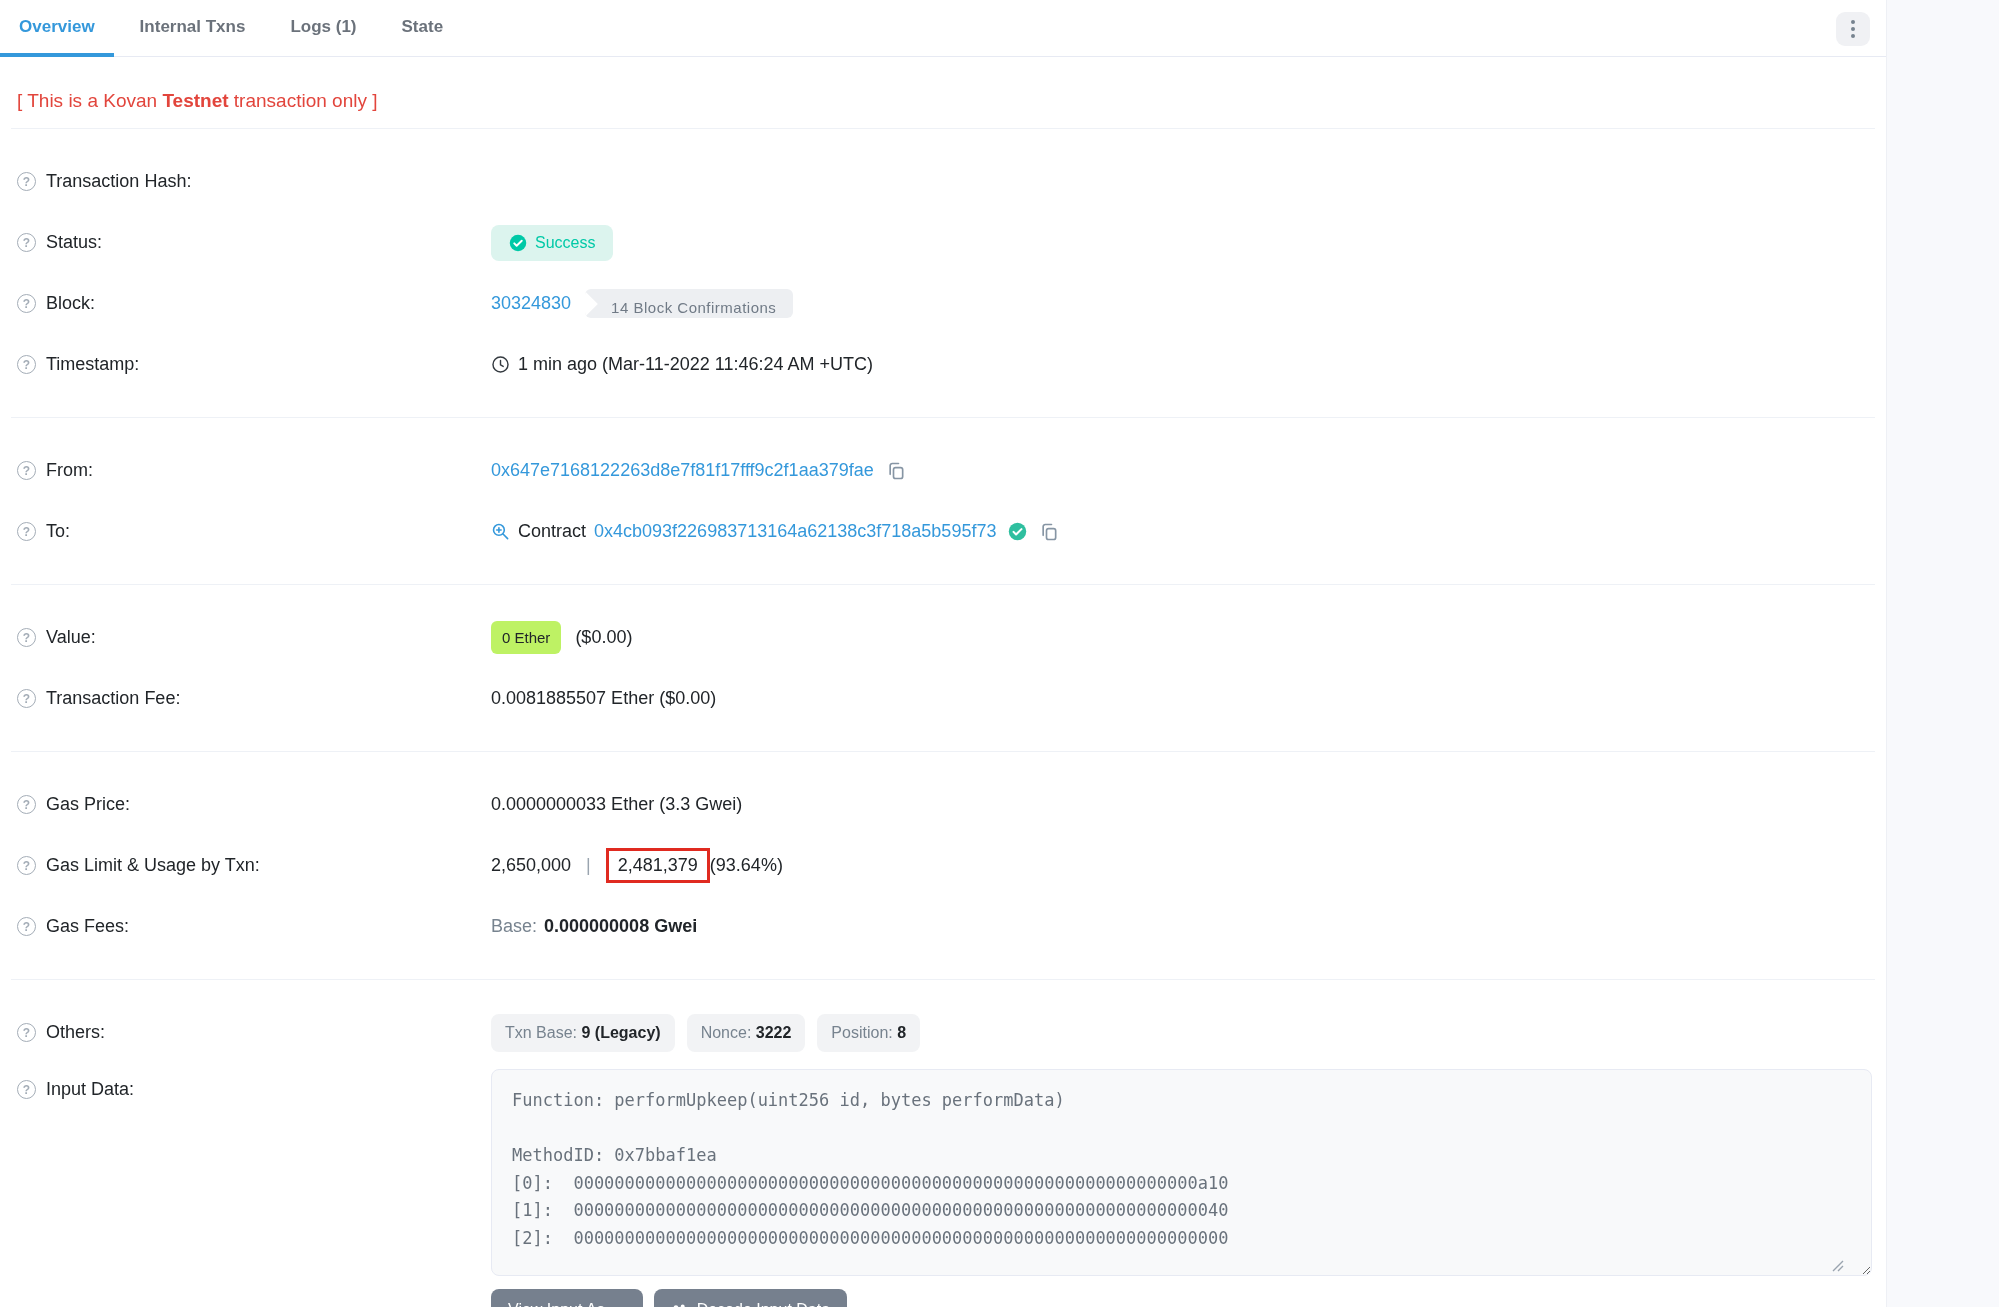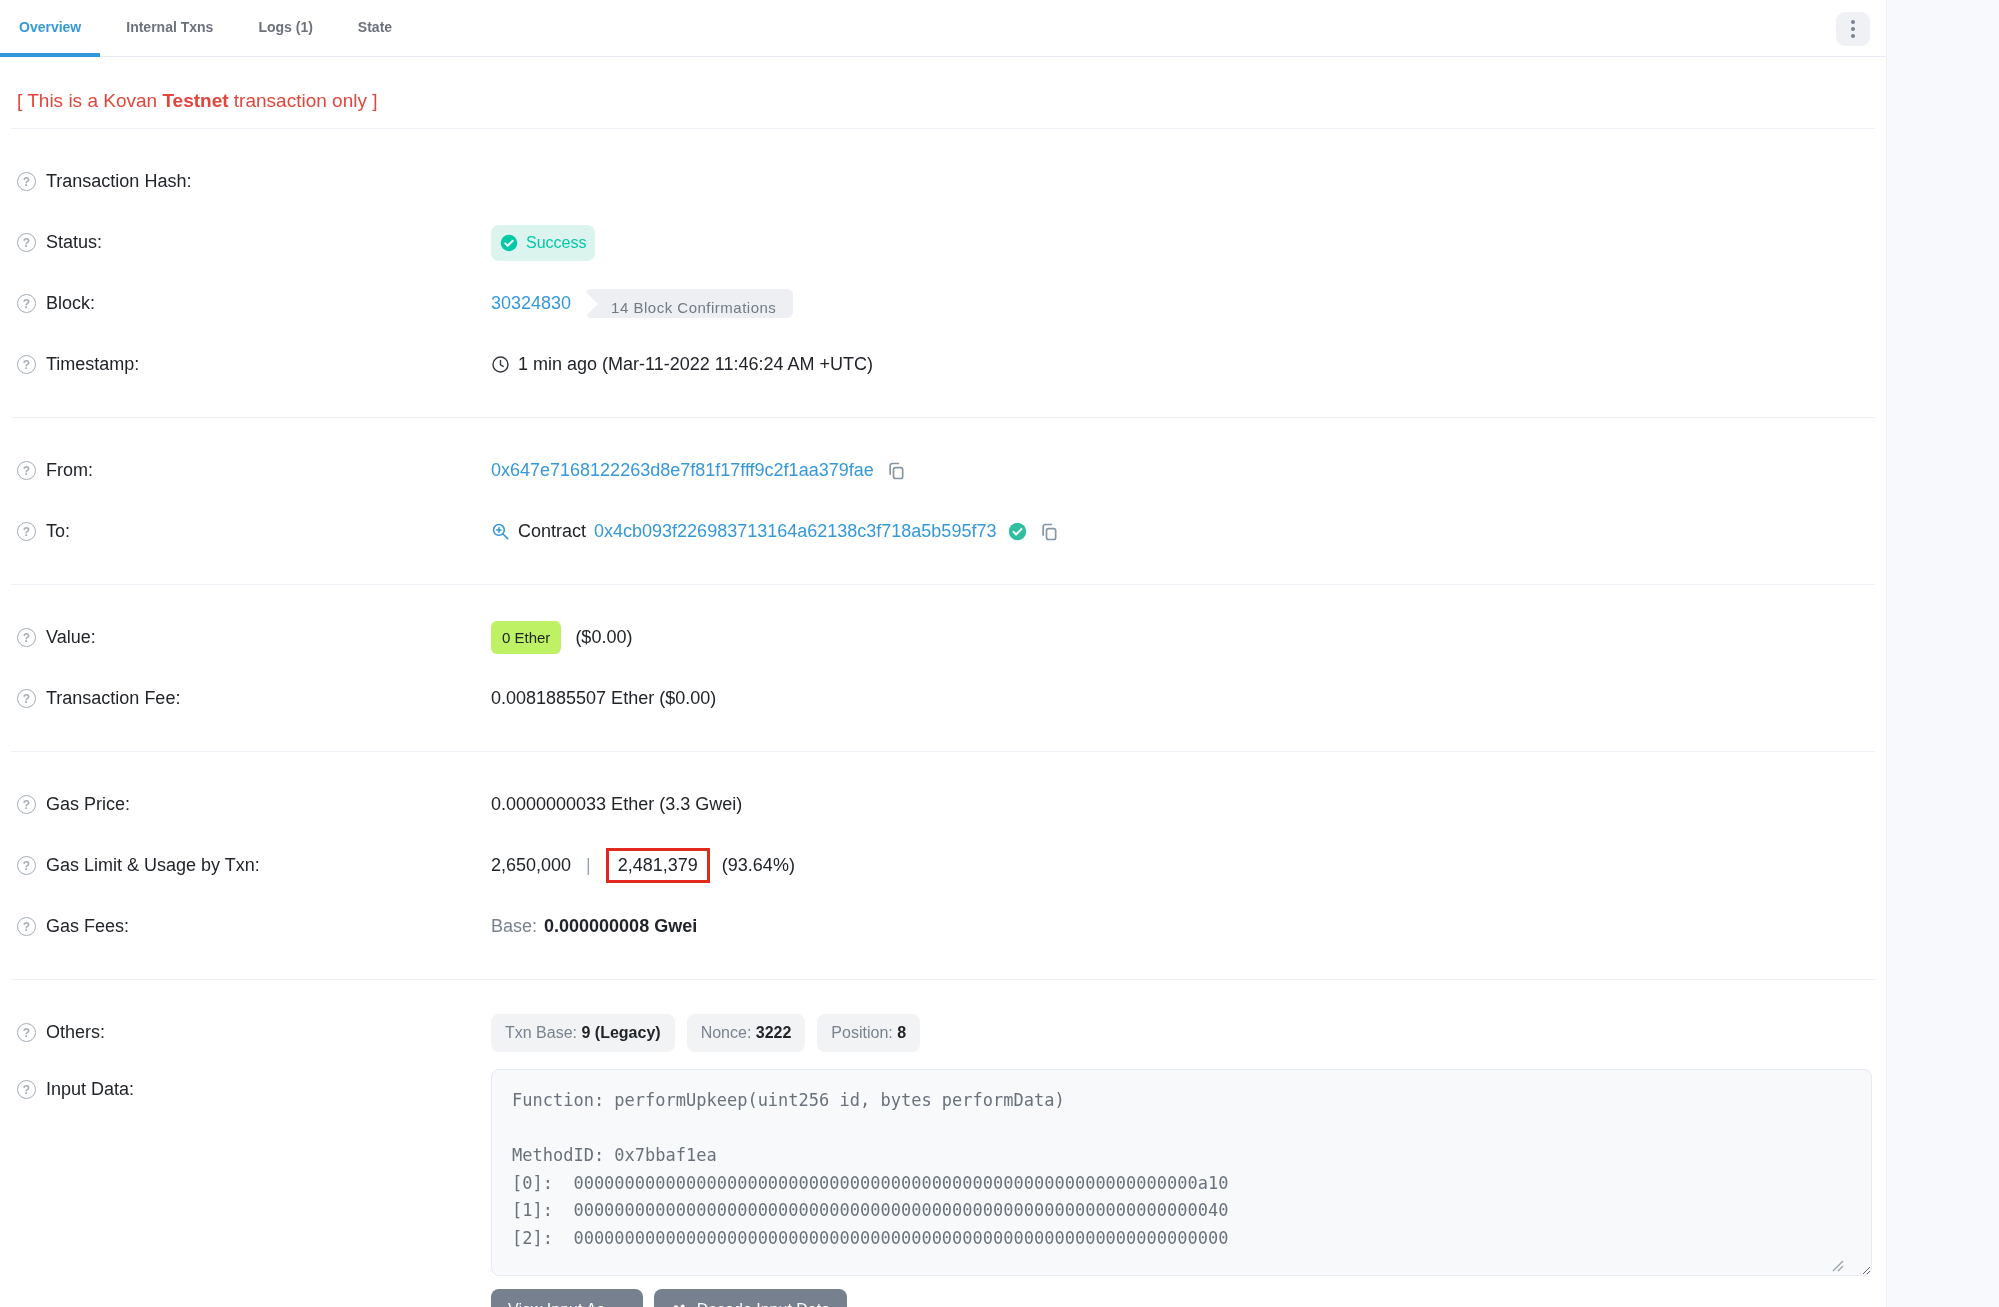"Overview" .tab { font-size: 14px -> 17px }
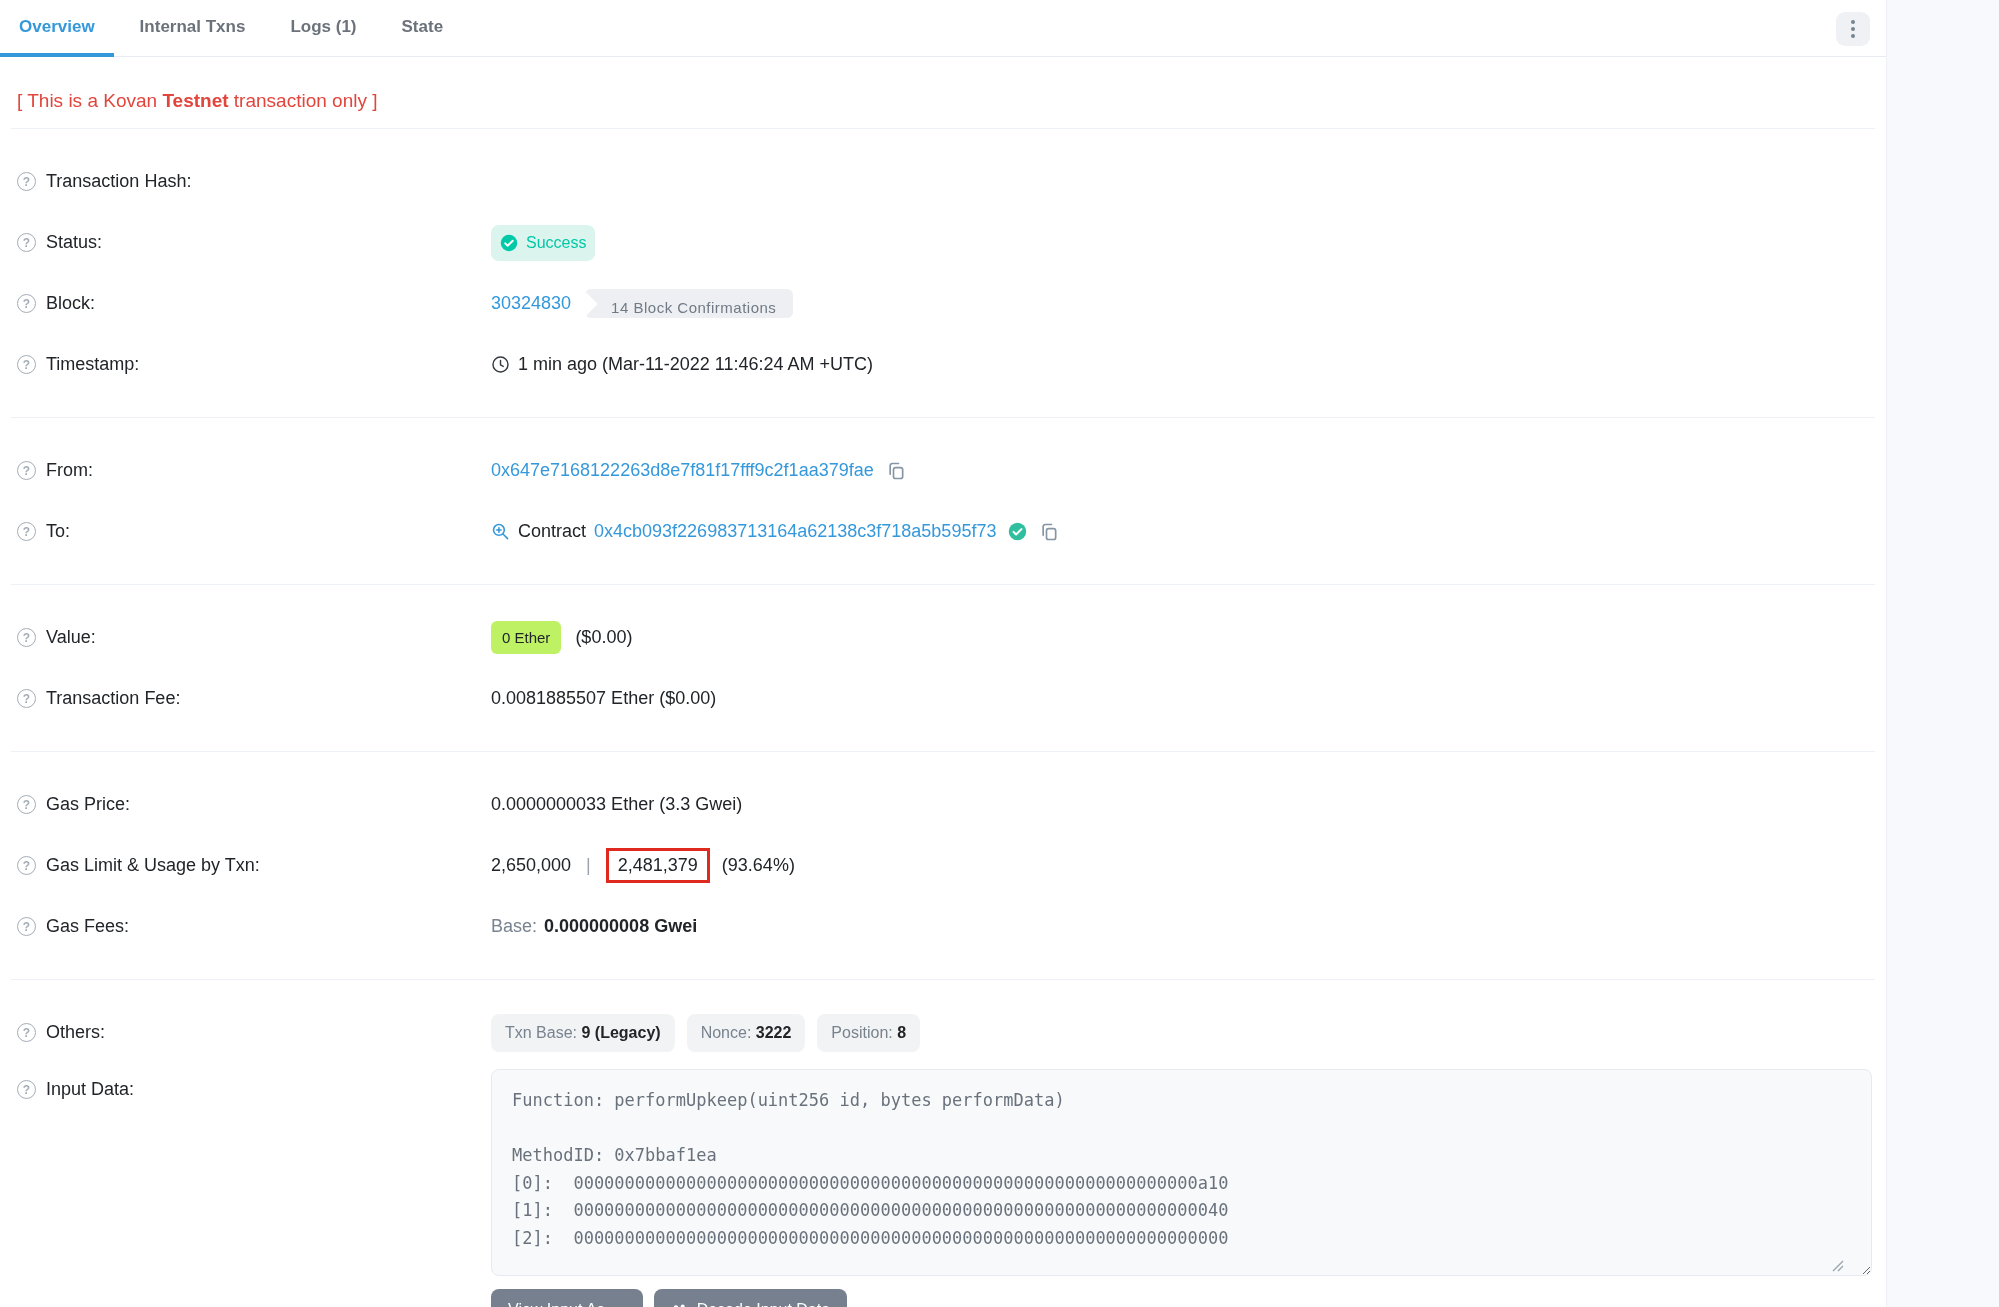"Success" .badge-success { padding: 9px 9px -> 9px 18px }
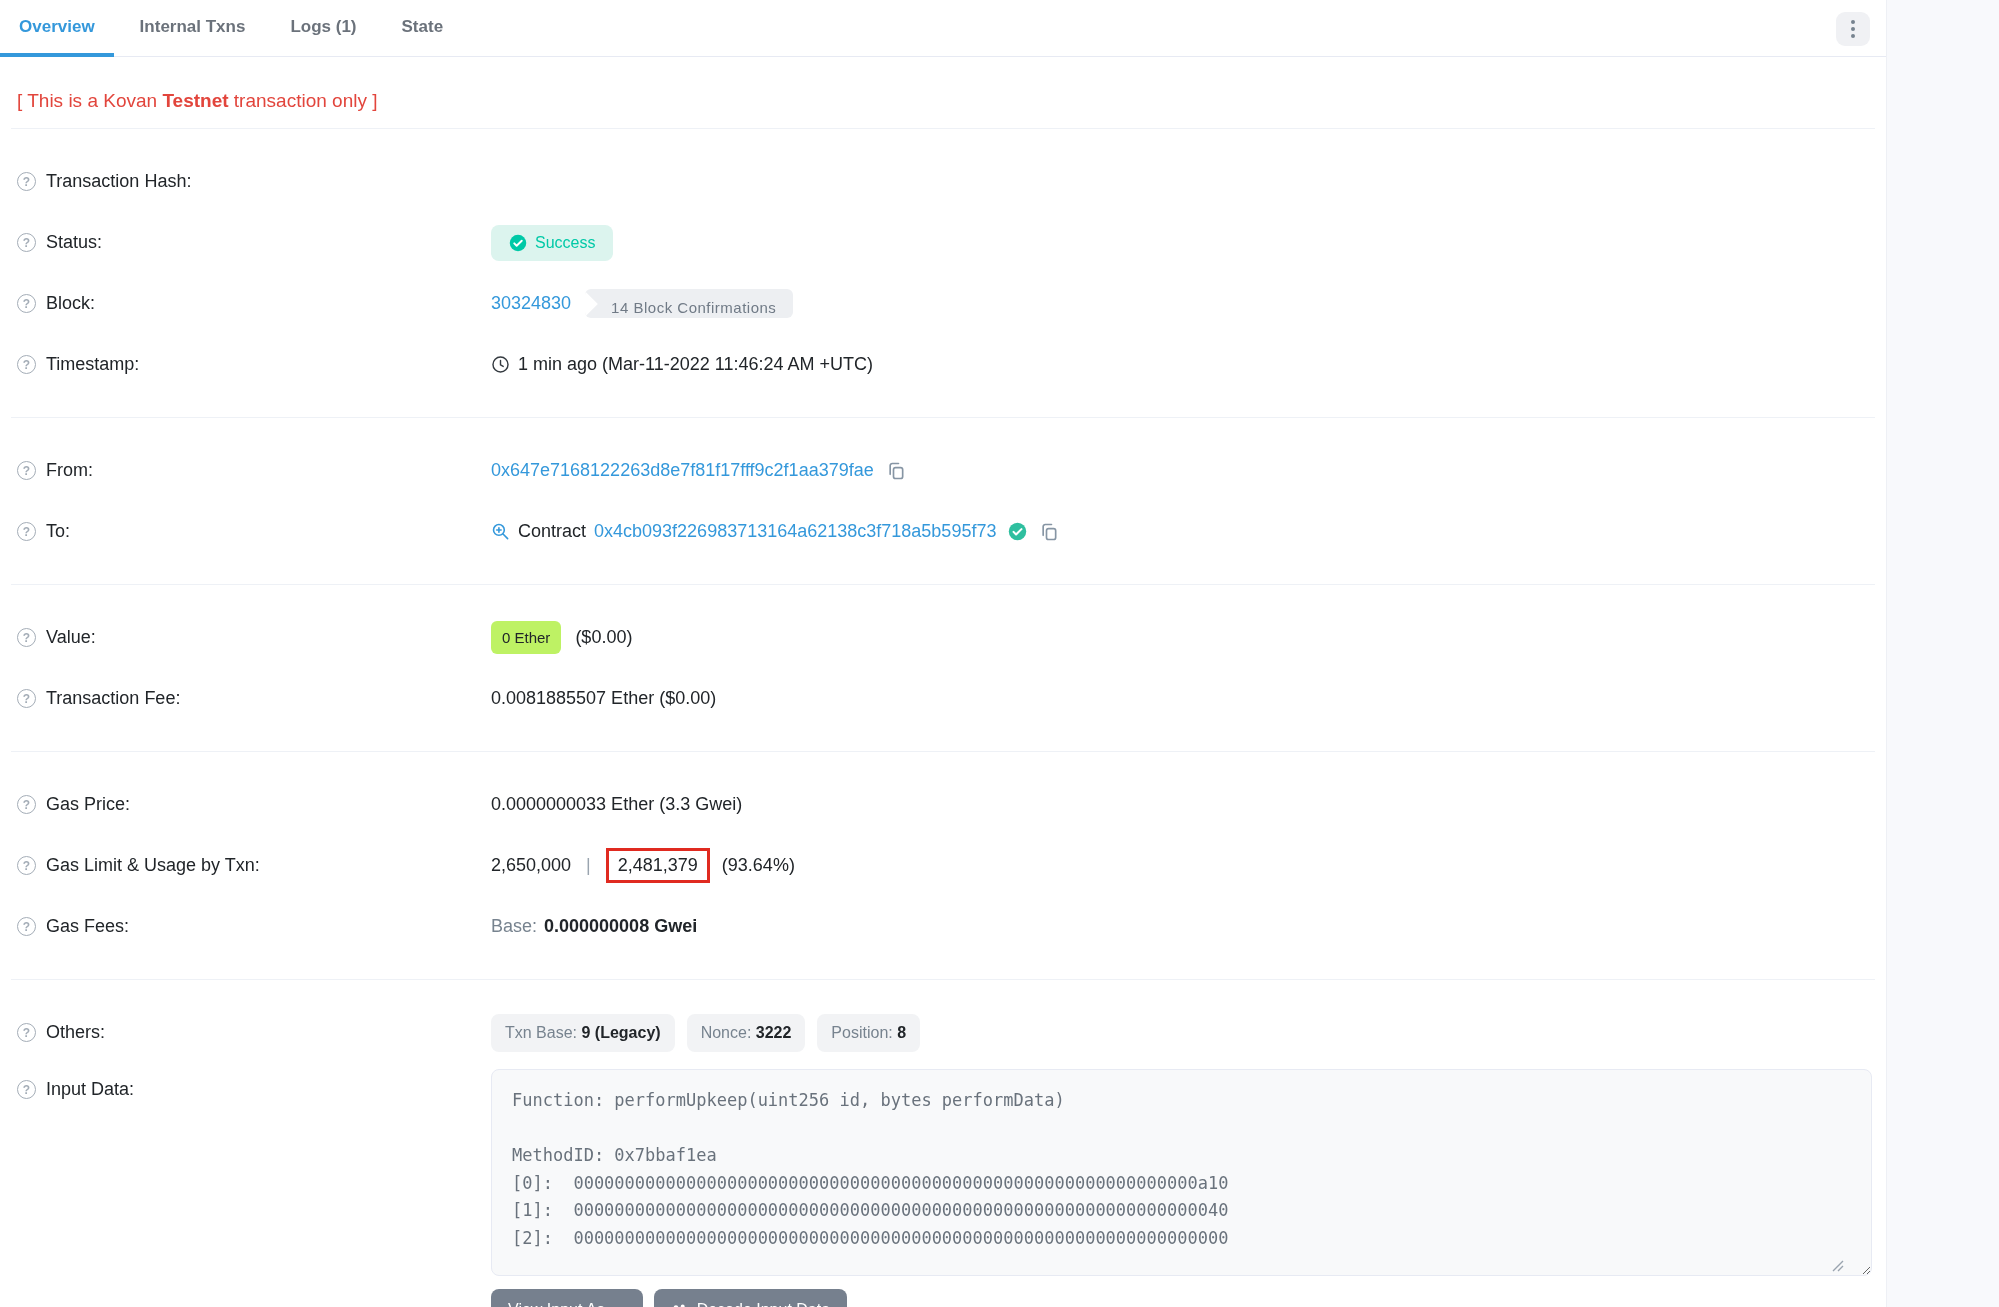"2,481,379" .red-box { margin-right: 12px -> 0 }
